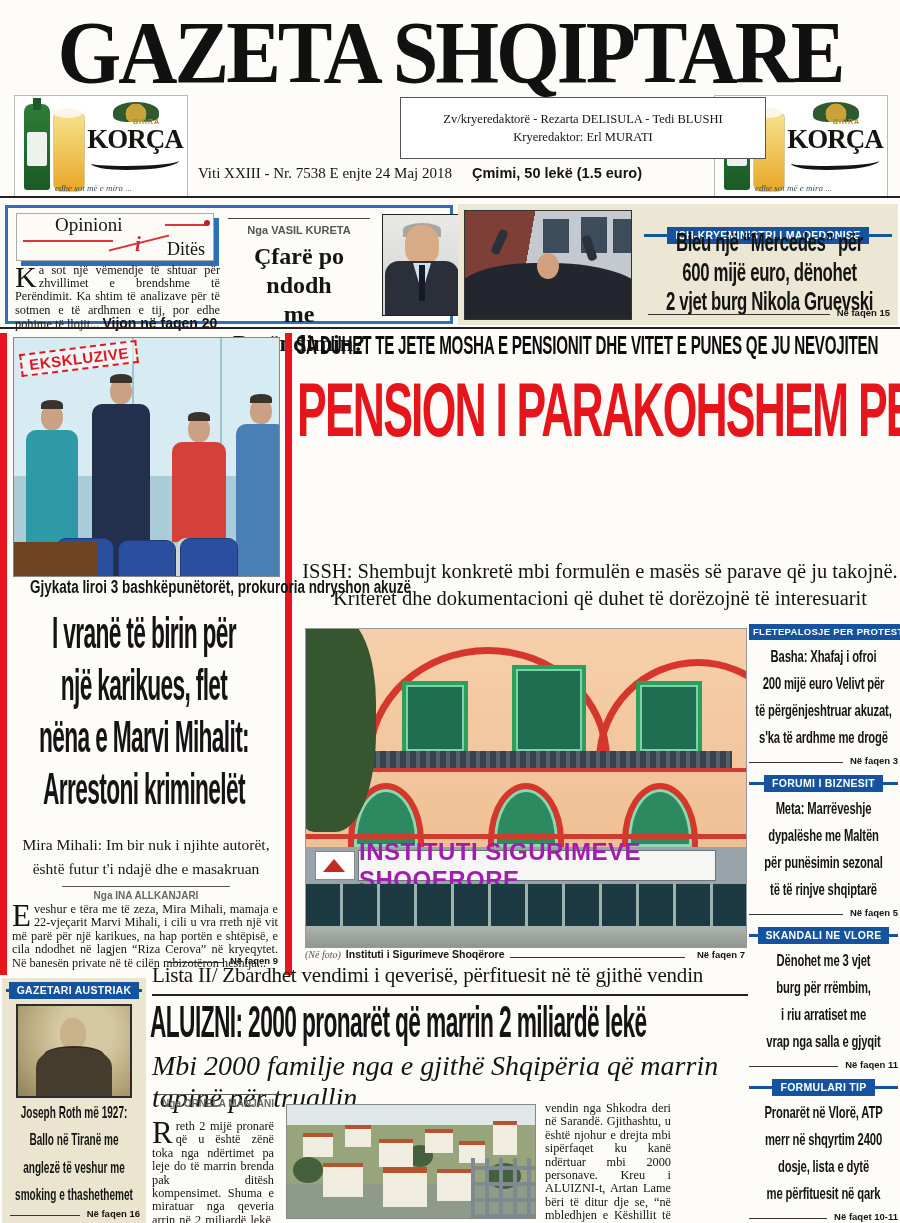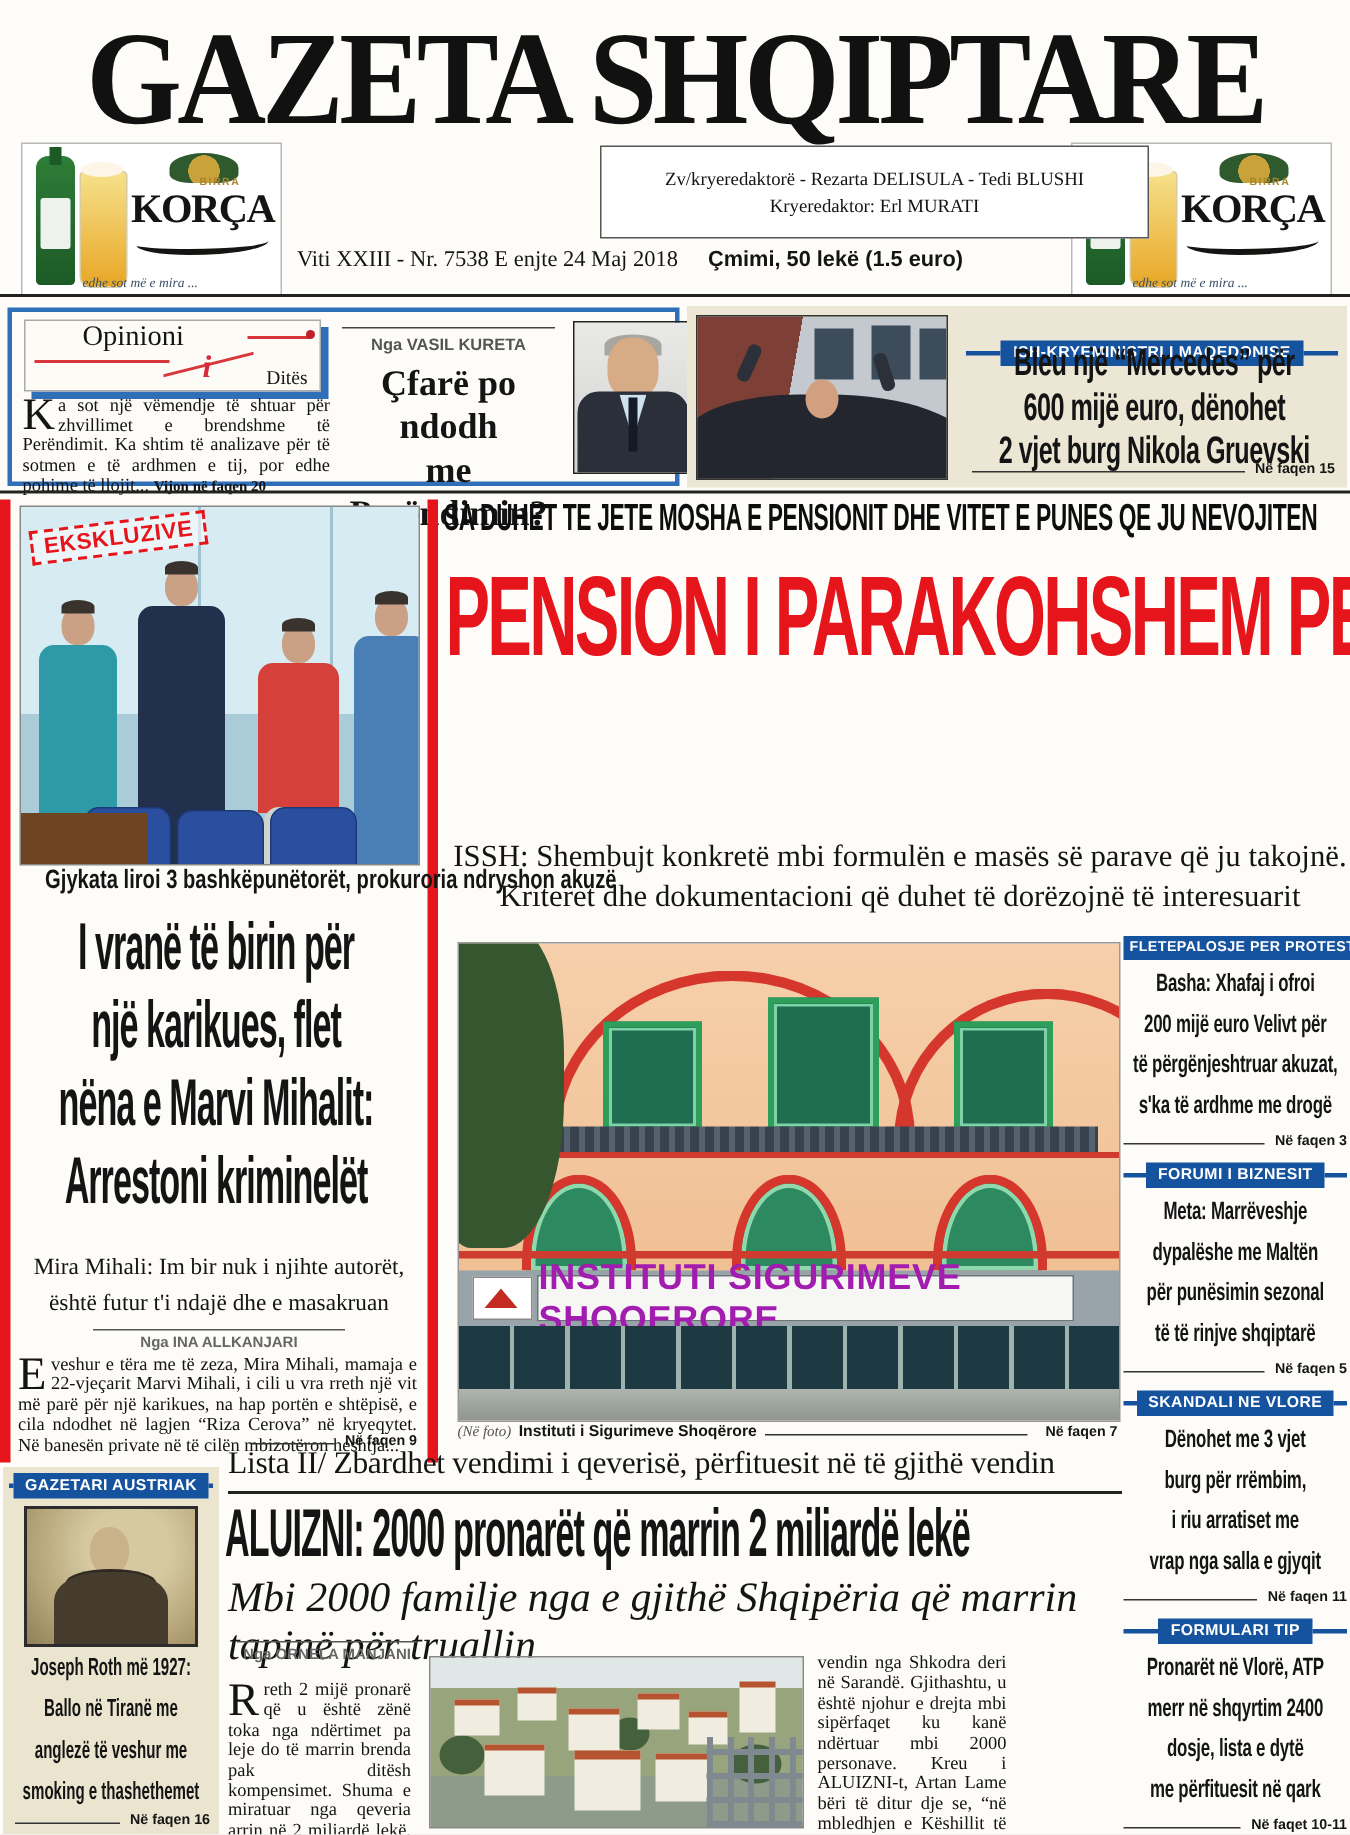"Ditës" .oplogo .t2 { font-size: 13px -> 18px }
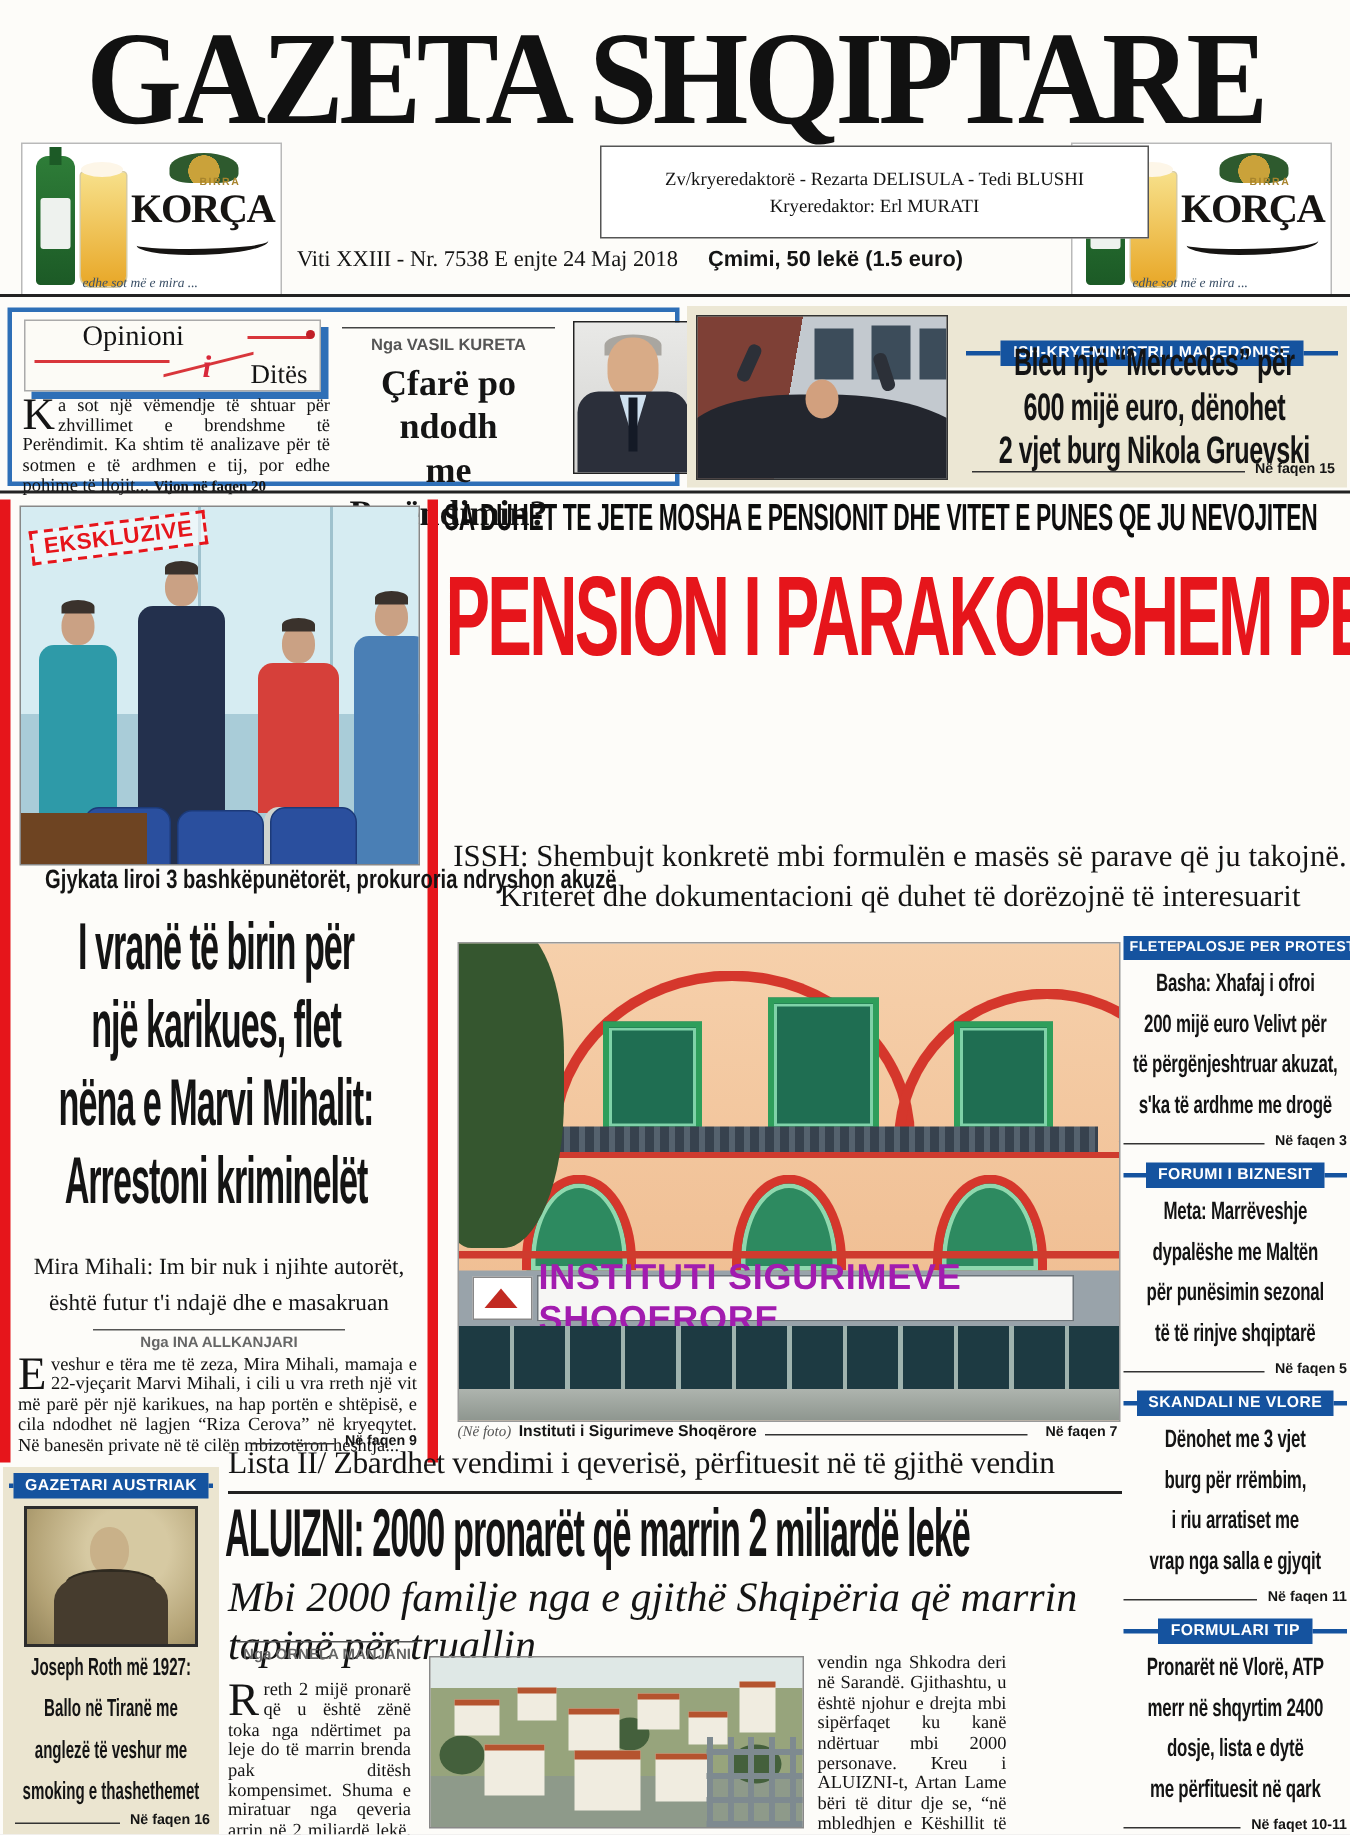"Vijon në faqen 20" .opcont { font-family: Liberation Serif, serif -> Liberation Sans, sans-serif; font-size: 10px -> 14px }
